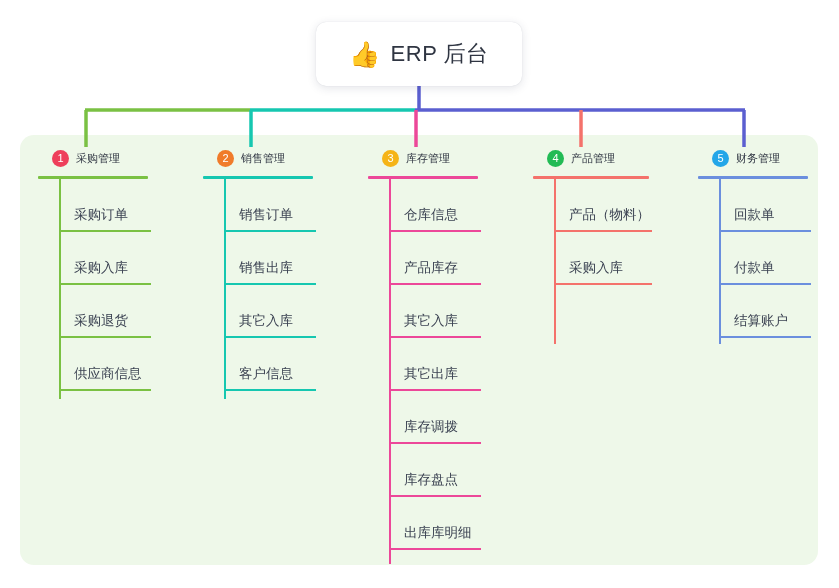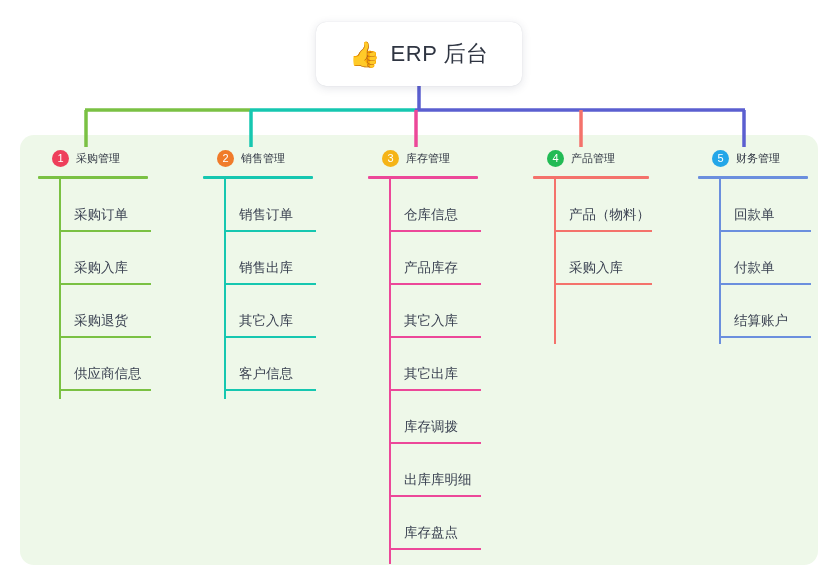"出库库明细" div.item { order: before "库存盘点" -> after "库存盘点" }
